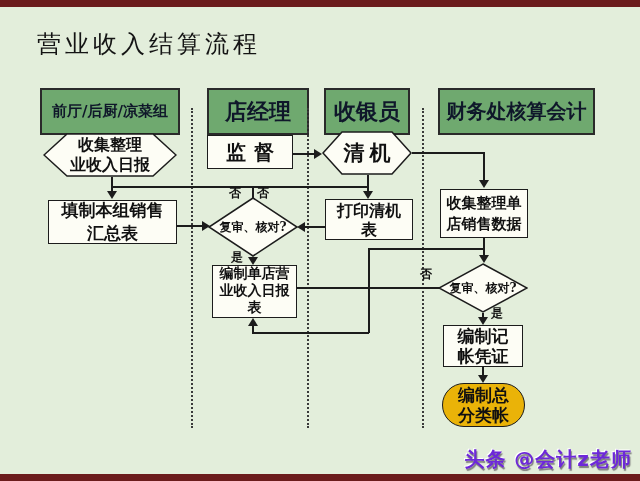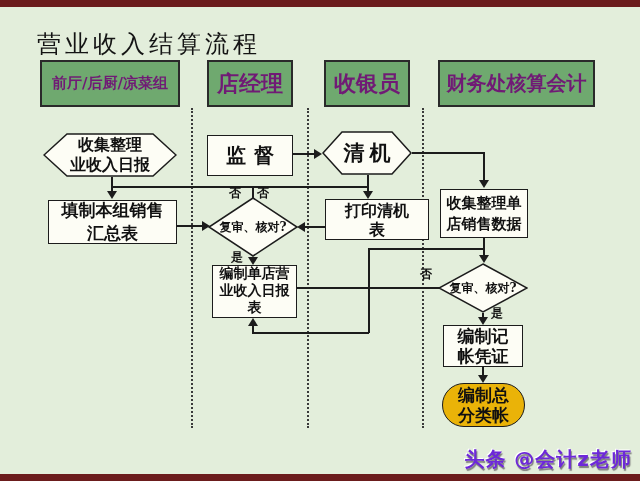"前厅/后厨/凉菜组" .hdr { color: #701a75 -> #0f172a; top: 60px -> 88px }
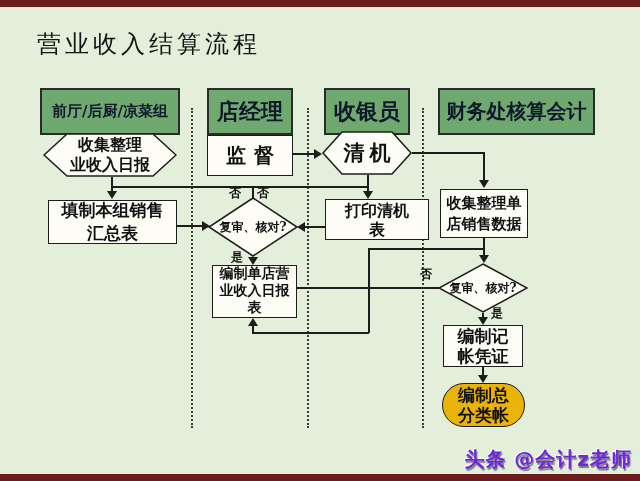"店经理" div.hdr { width: 86px -> 102px }
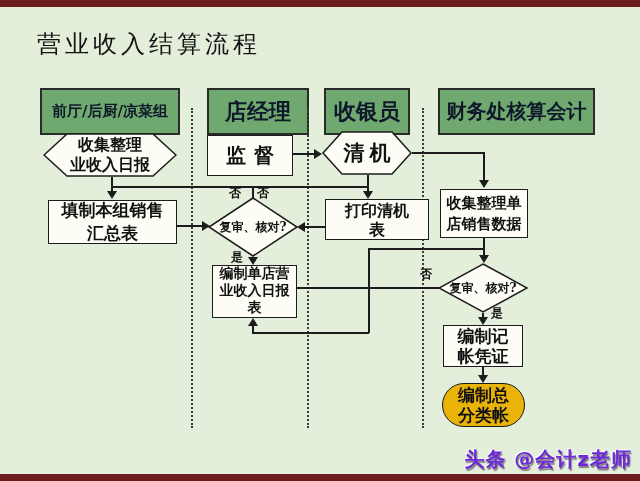"监督" div.node { height: 41px -> 34px }
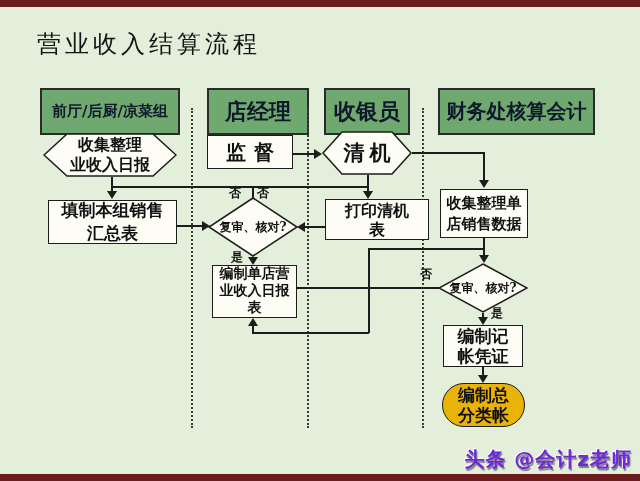"打印清机" div.node { width: 104px -> 88px }
